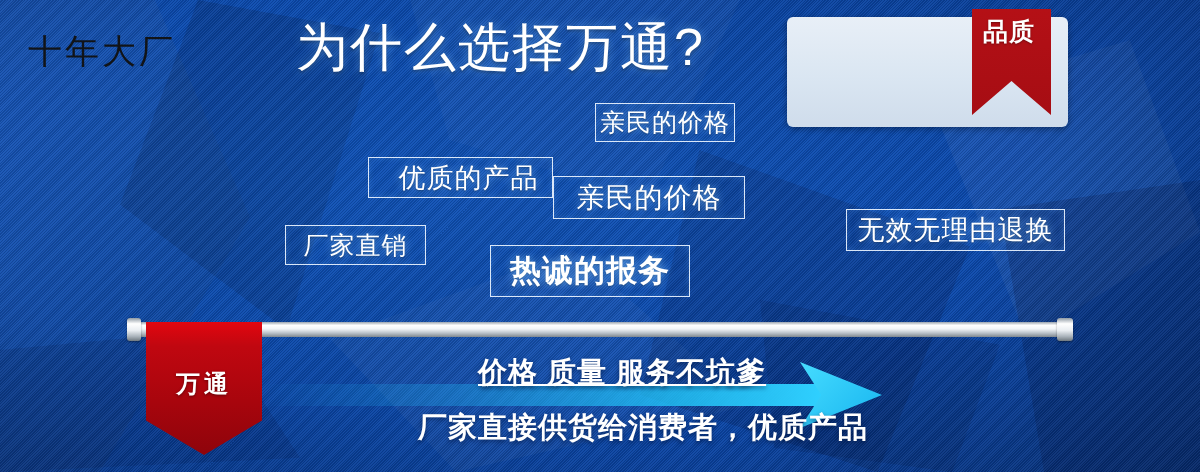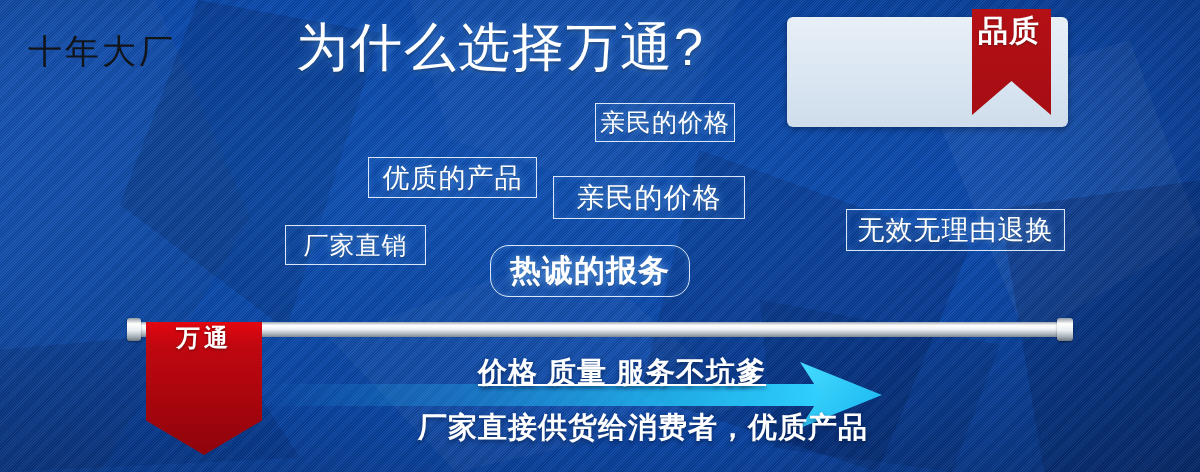"品质" .ribbon-text { font-size: 30px -> 25px }
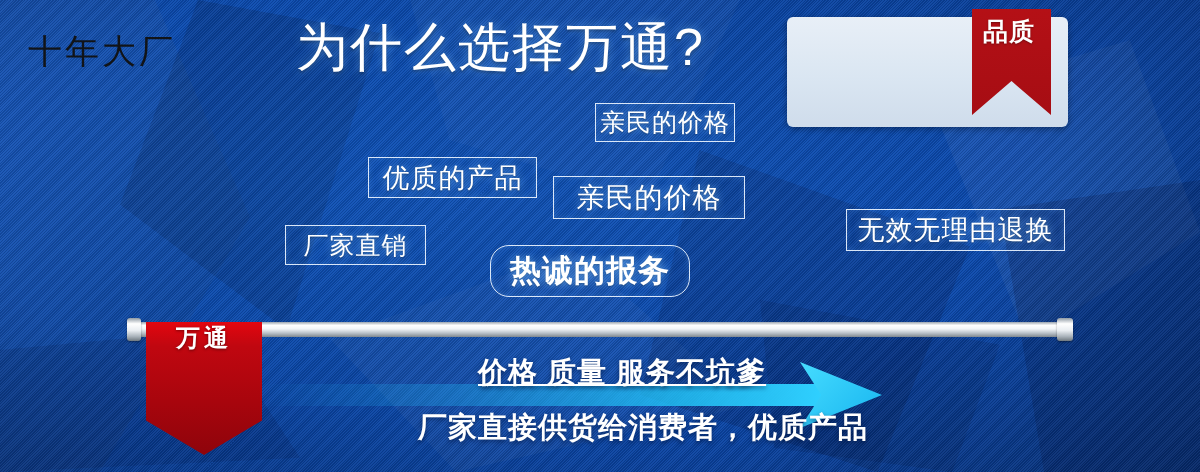"优质的产品" .chip-b { padding-left: none -> 16px }
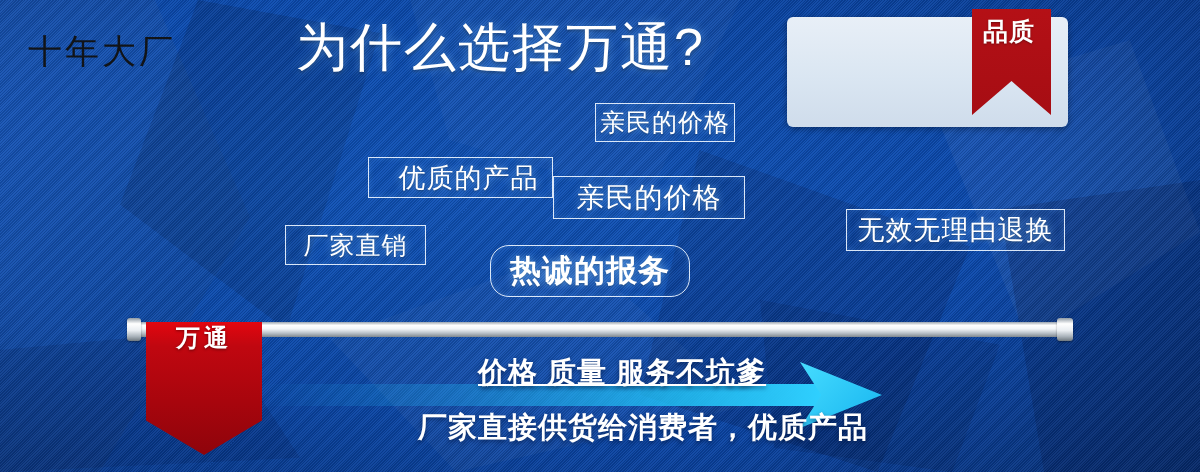"热诚的报务" .chip-e { border-radius: 19px -> none }
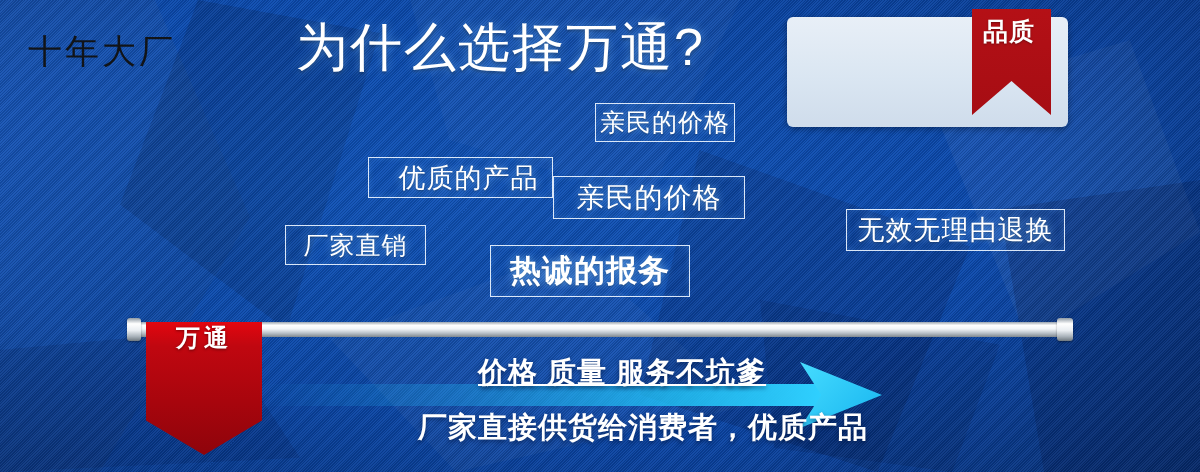"万通" .flag-label { margin-top: none -> 46px }
